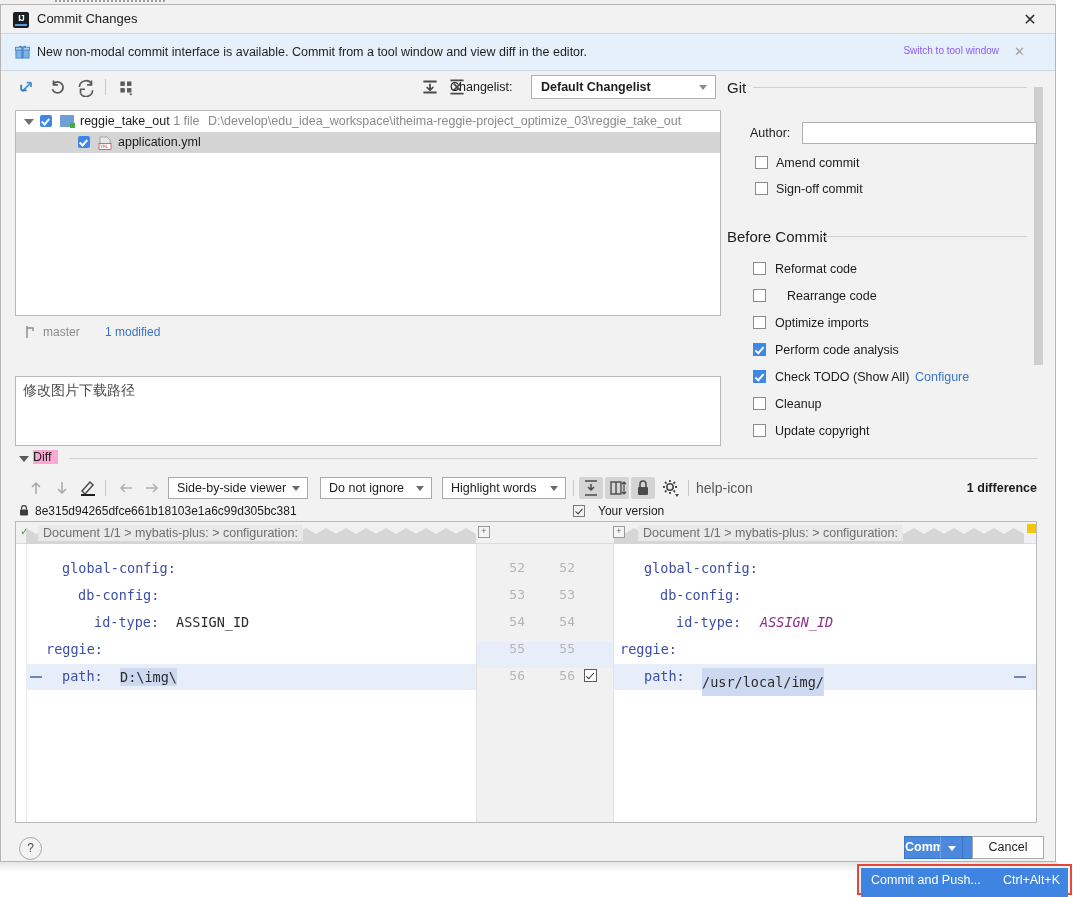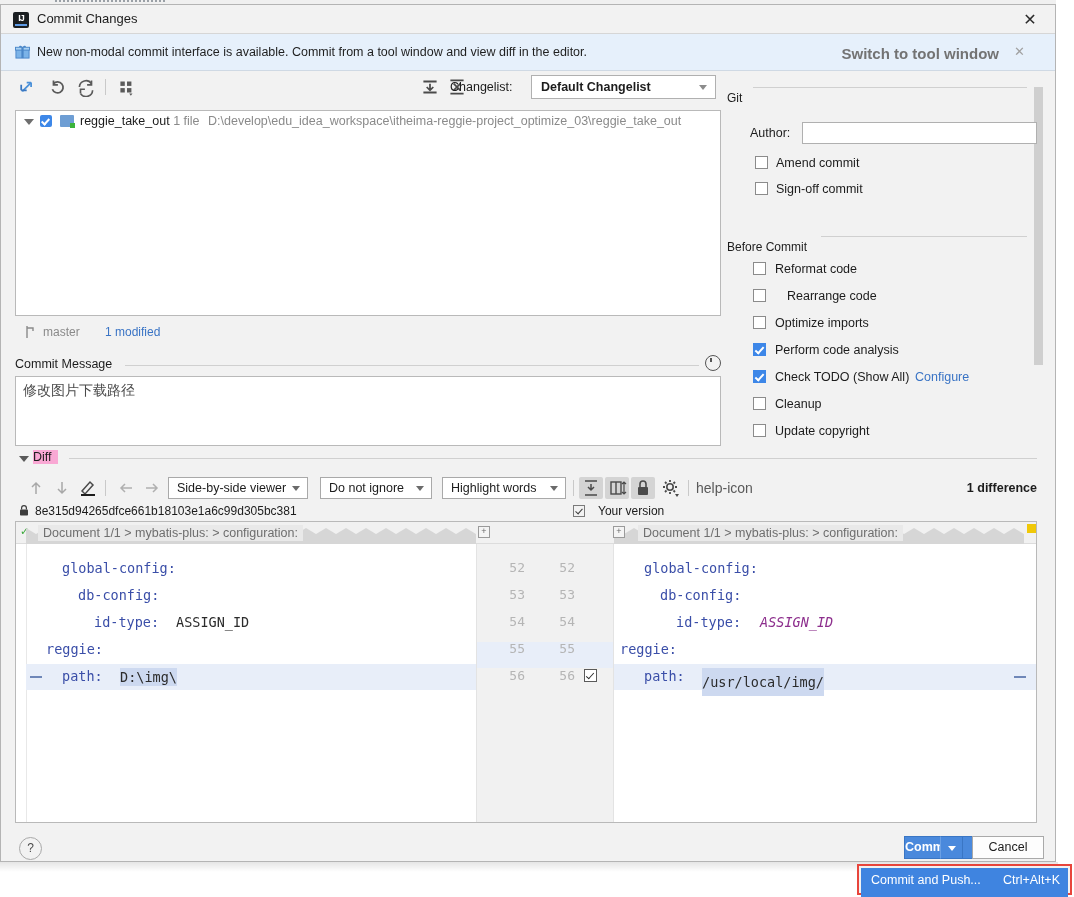"Switch to tool window" .notif-link { color: #737373 -> #8b5cf6; font-size: 15px -> 10px; font-weight: bold -> none }
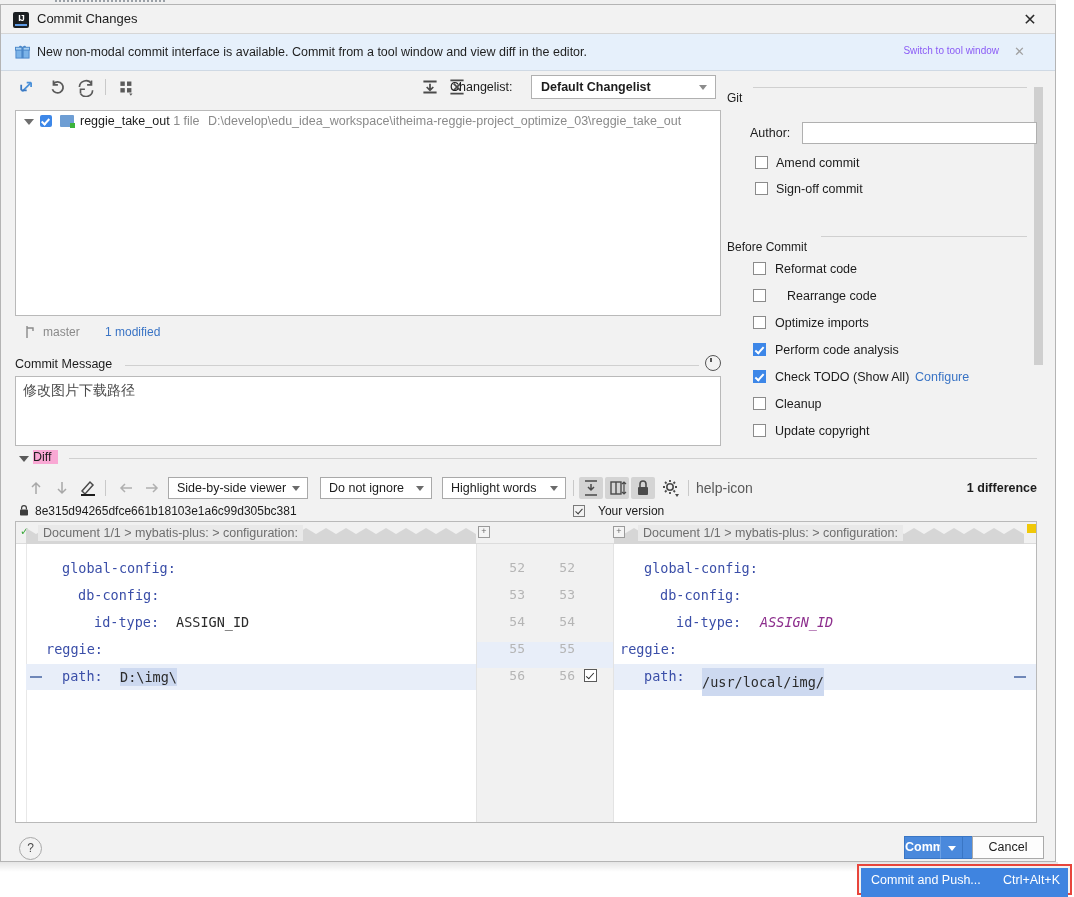"Git" .sec-title { font-size: 12px -> 15px; margin-top: 12px -> none }
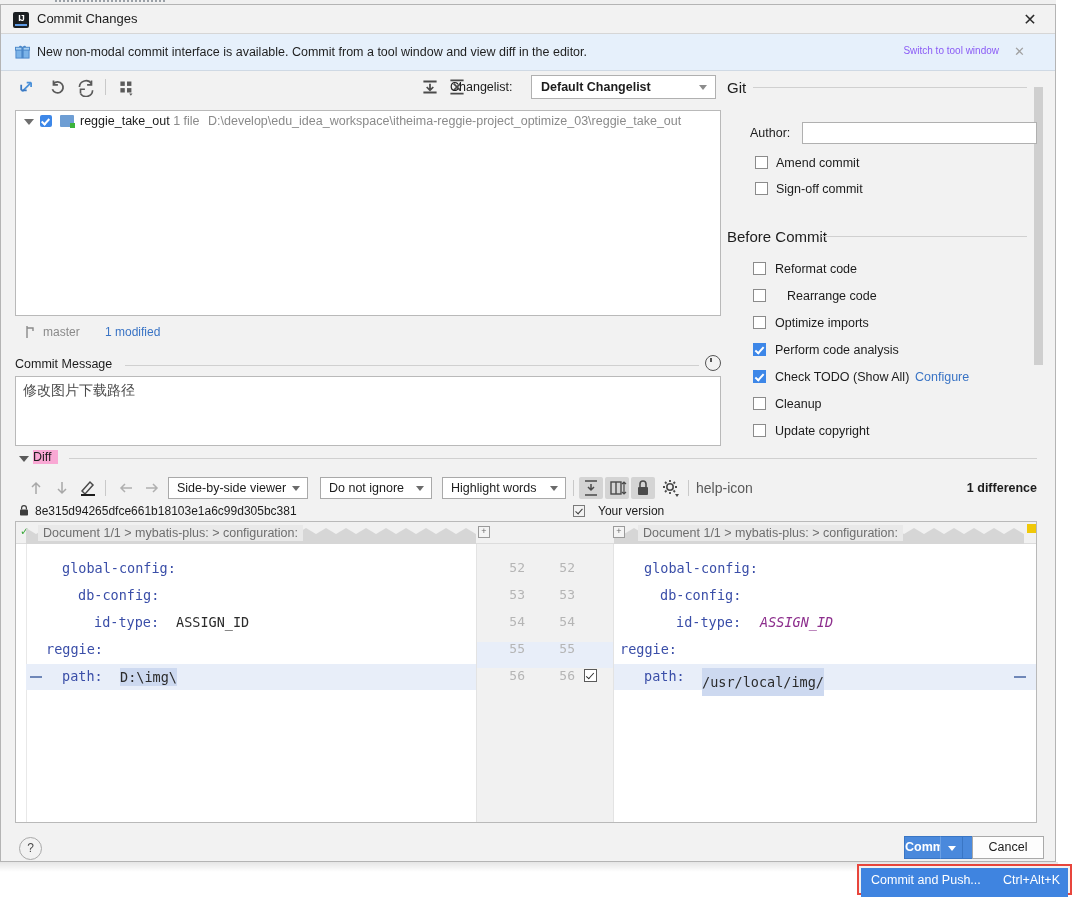"application.yml" div.trow { html: none -> <div> <div></div> <svg> <path></path> <rect></rect> <text>YML</text> </svg> <span>application.yml</span> </div> }
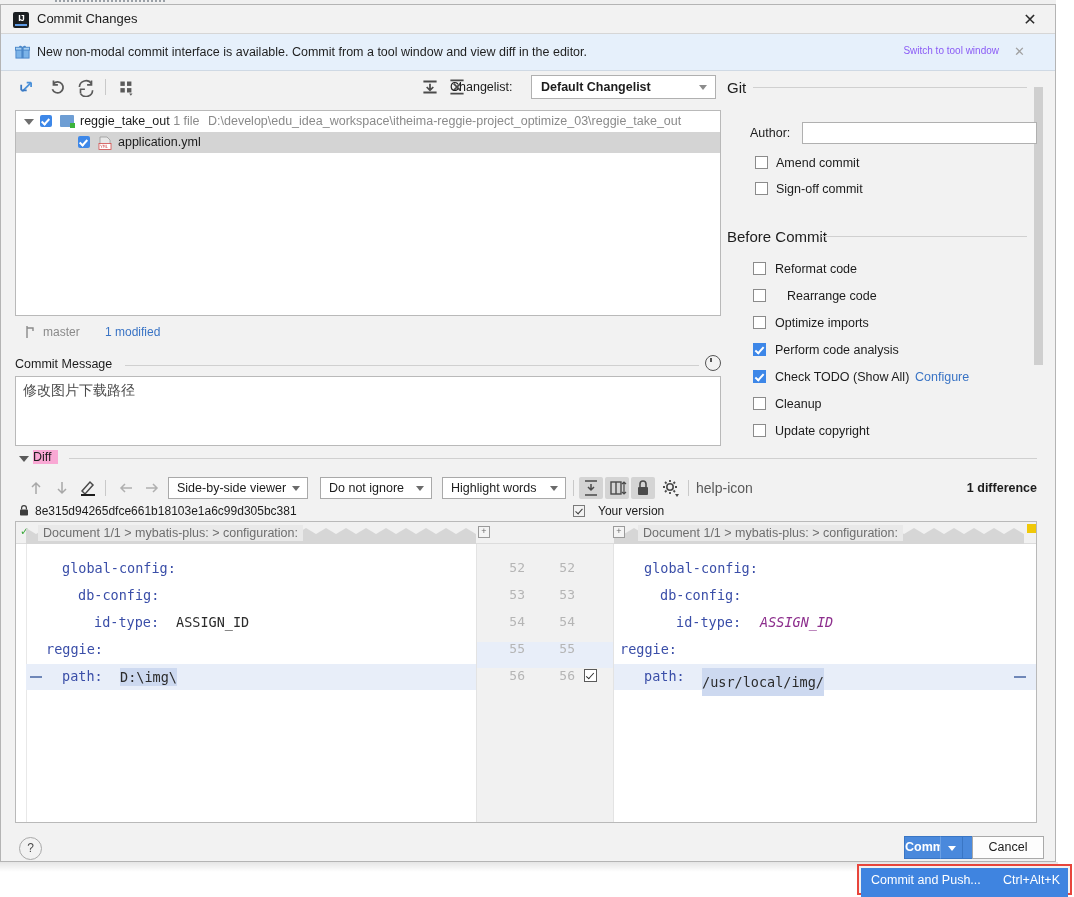"Commit Message" div.cm-head { html: <div> <div>Commit Message</div> <div></div> <div></div> </div> -> none }
